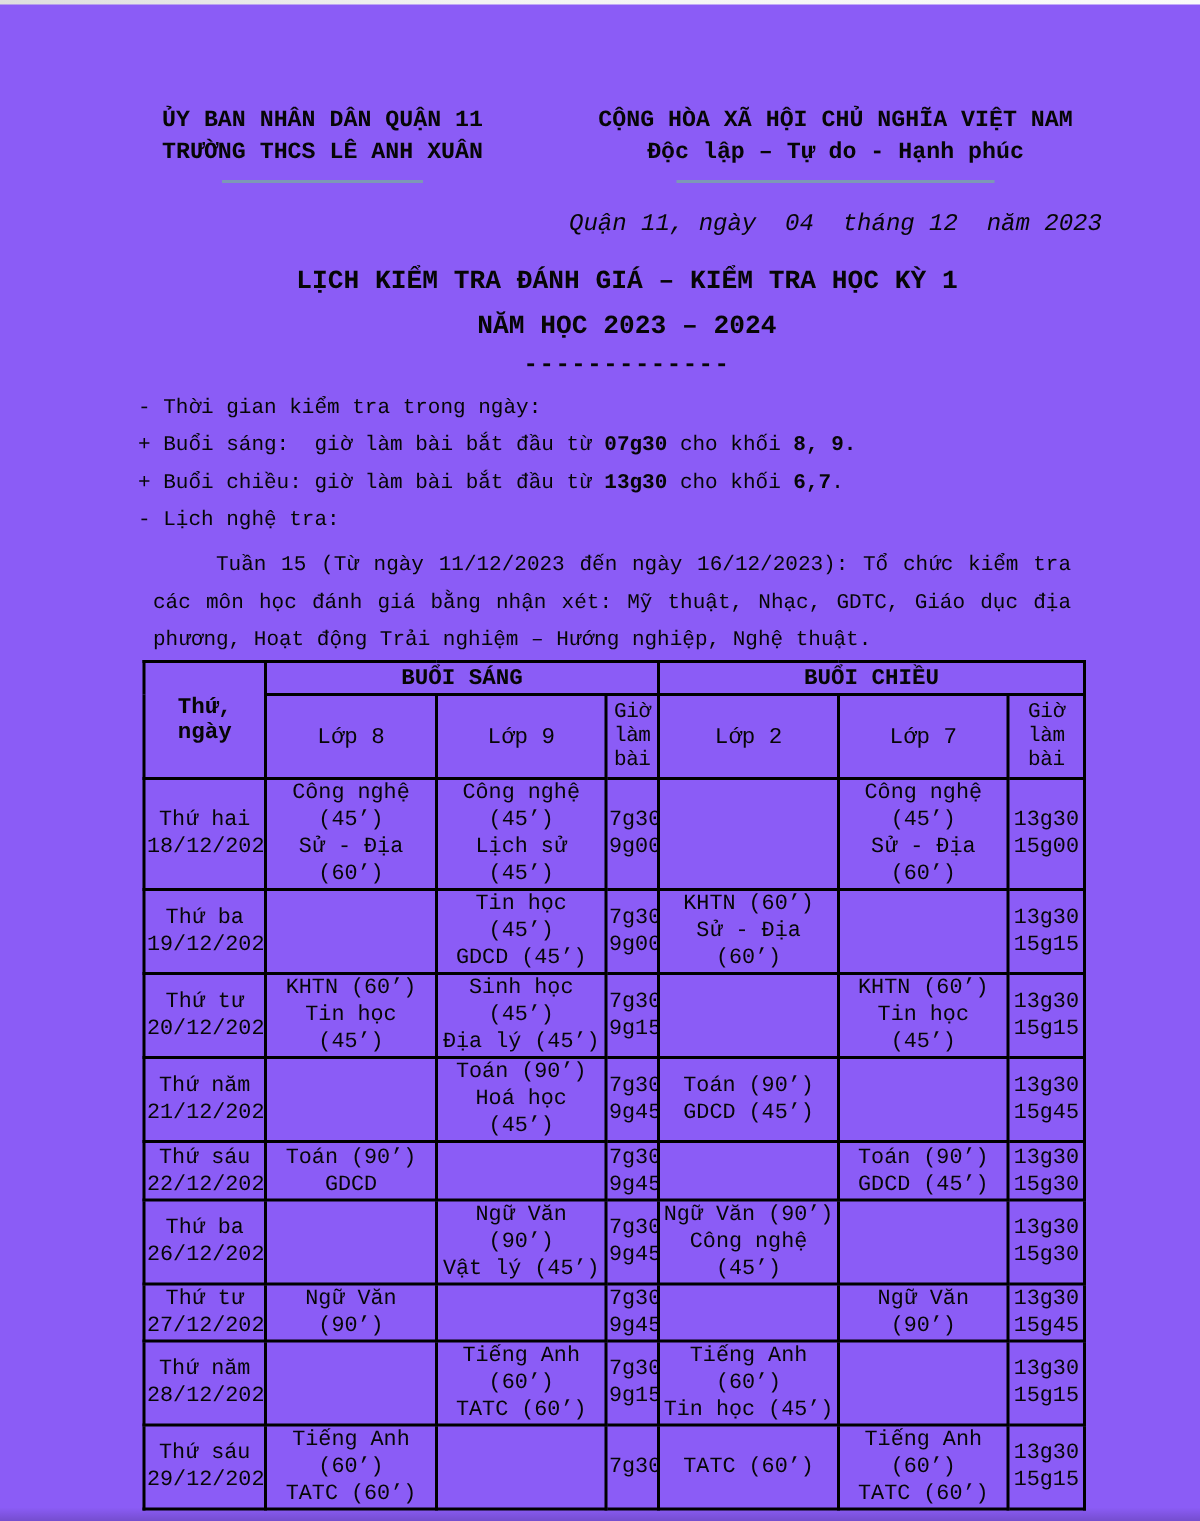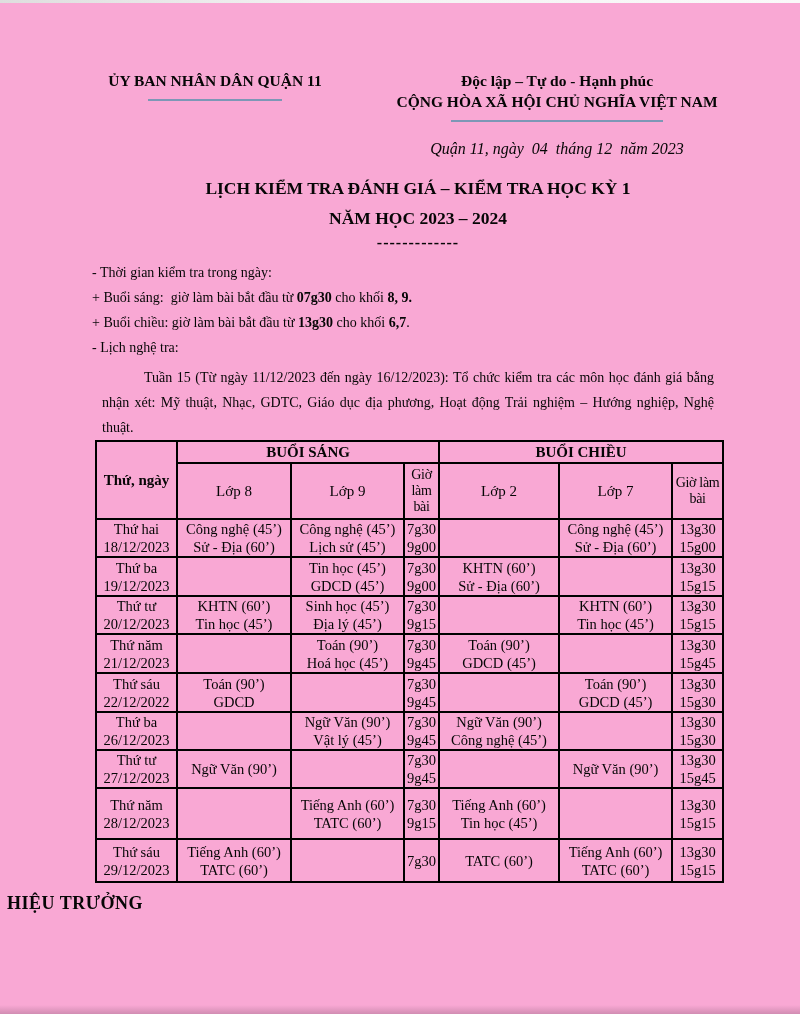"ỦY BAN NHÂN DÂN QUẬN" .page { background: #f9a8d4 -> #8b5cf6; font-family: Liberation Serif, serif -> Liberation Mono, monospace }
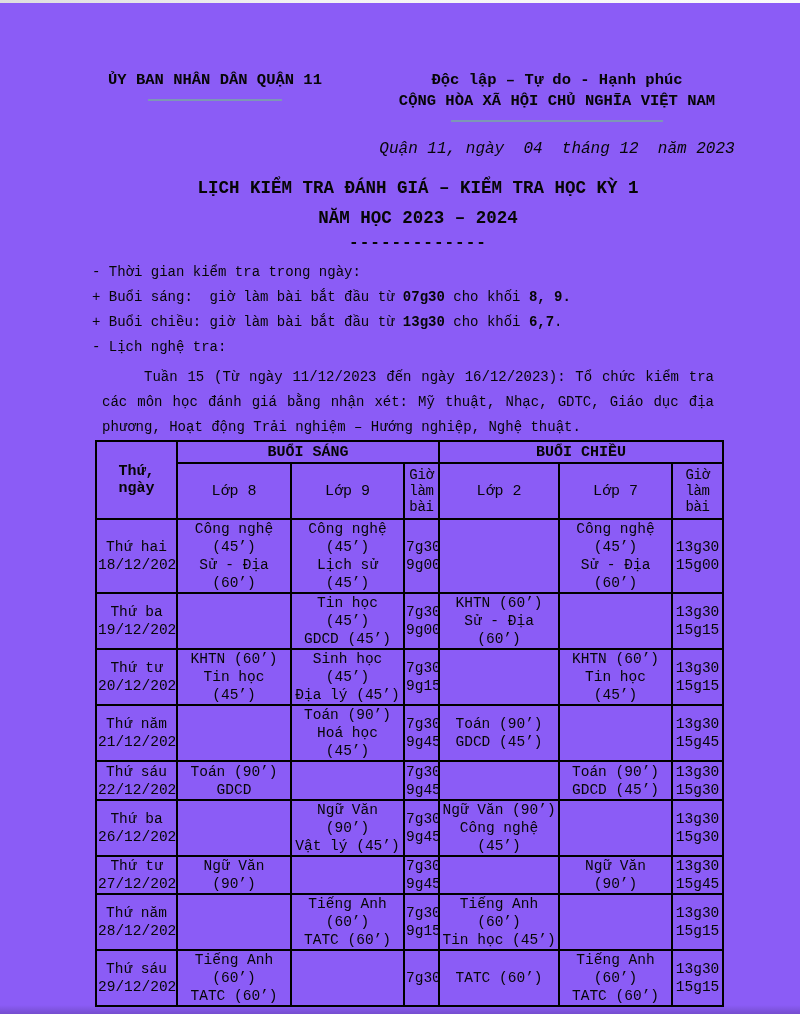"TRƯỜNG THCS LÊ ANH XUÂN" div.hdr-line { html: none -> <div>TRƯỜNG THCS LÊ ANH XUÂN</div> }
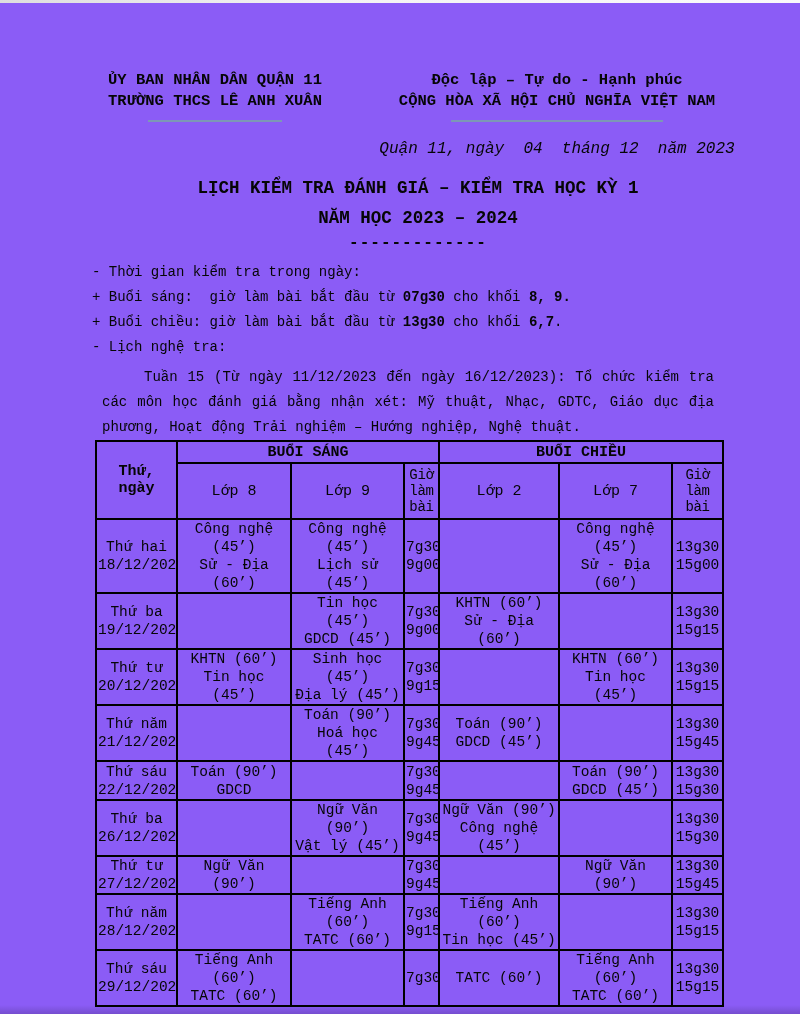"Độc lập – Tự do" div.hdr-line { order: before "CỘNG HÒA XÃ HỘI CHỦ" -> after "CỘNG HÒA XÃ HỘI CHỦ" }
